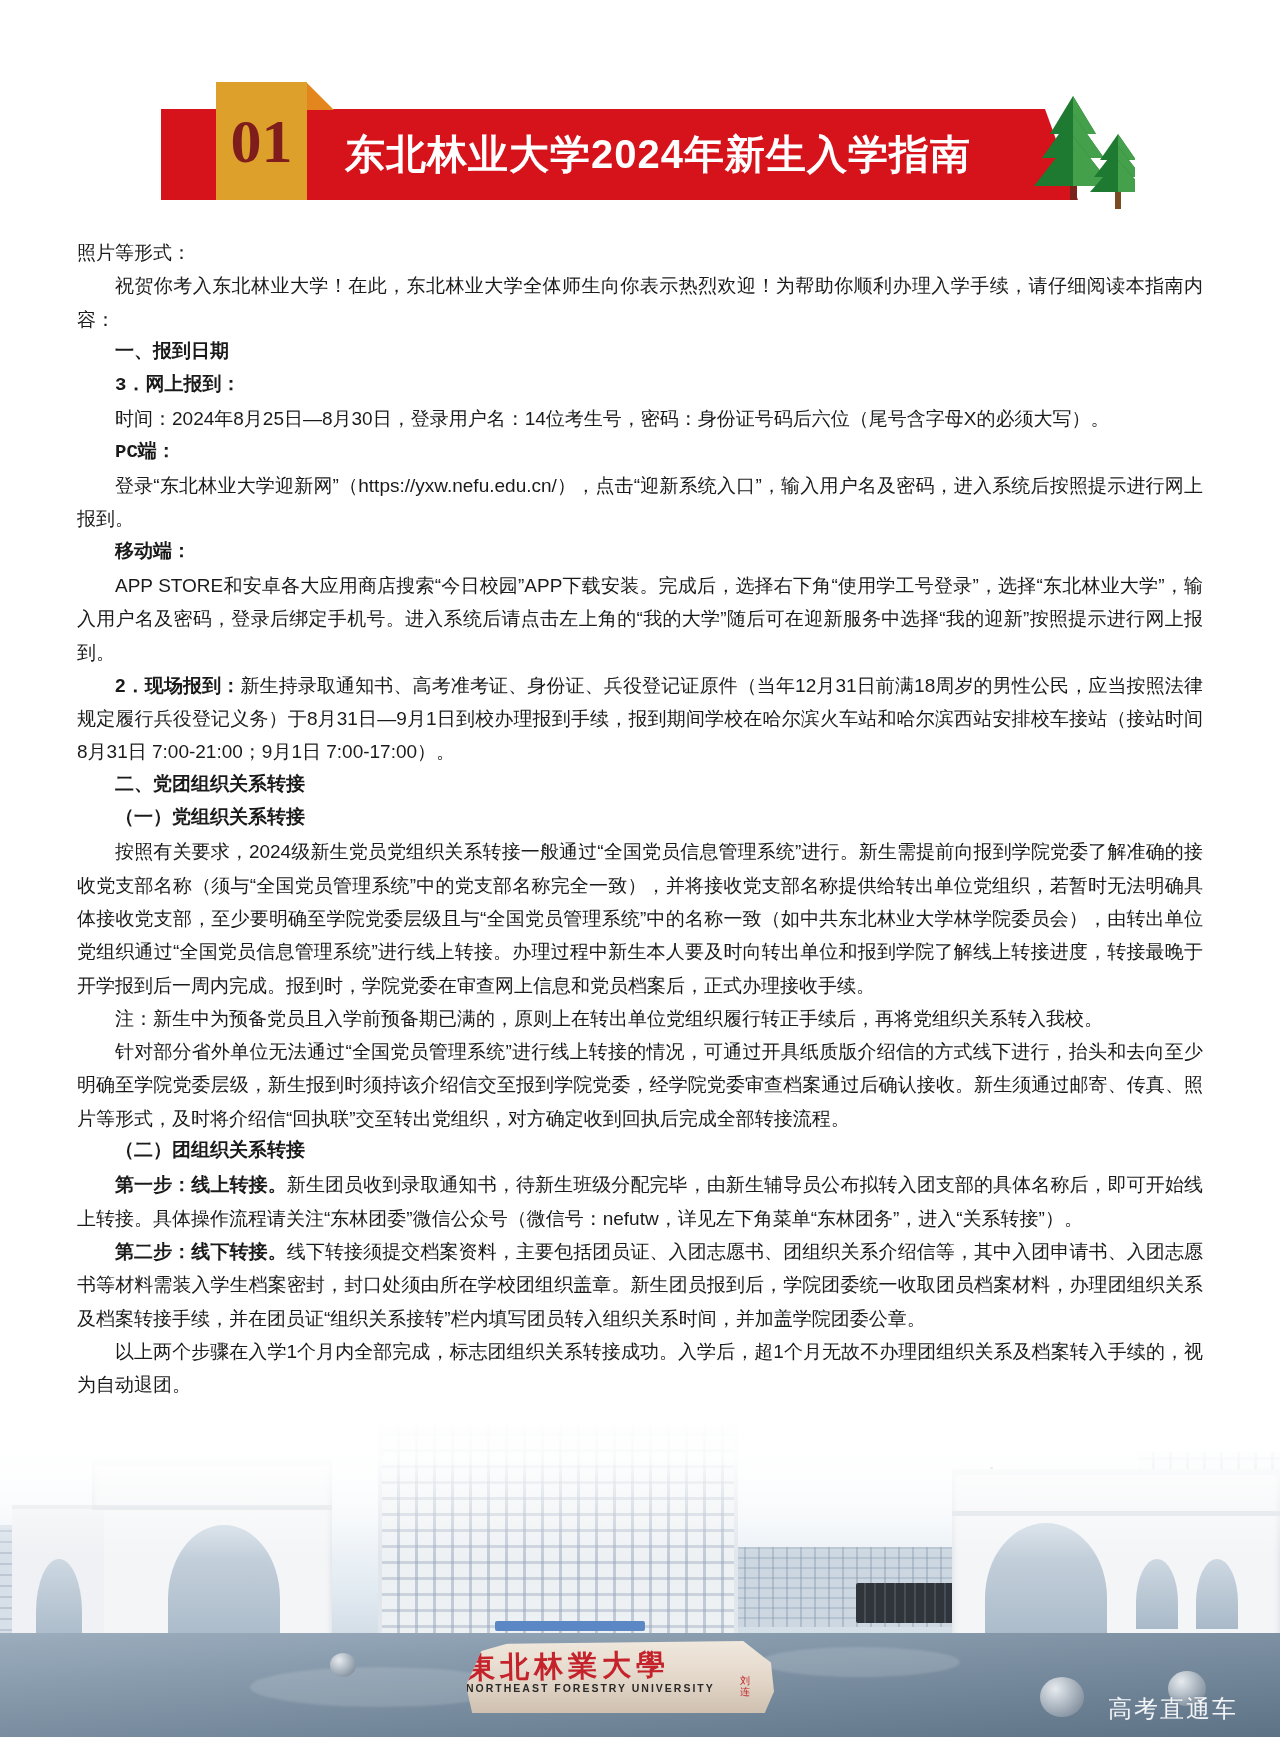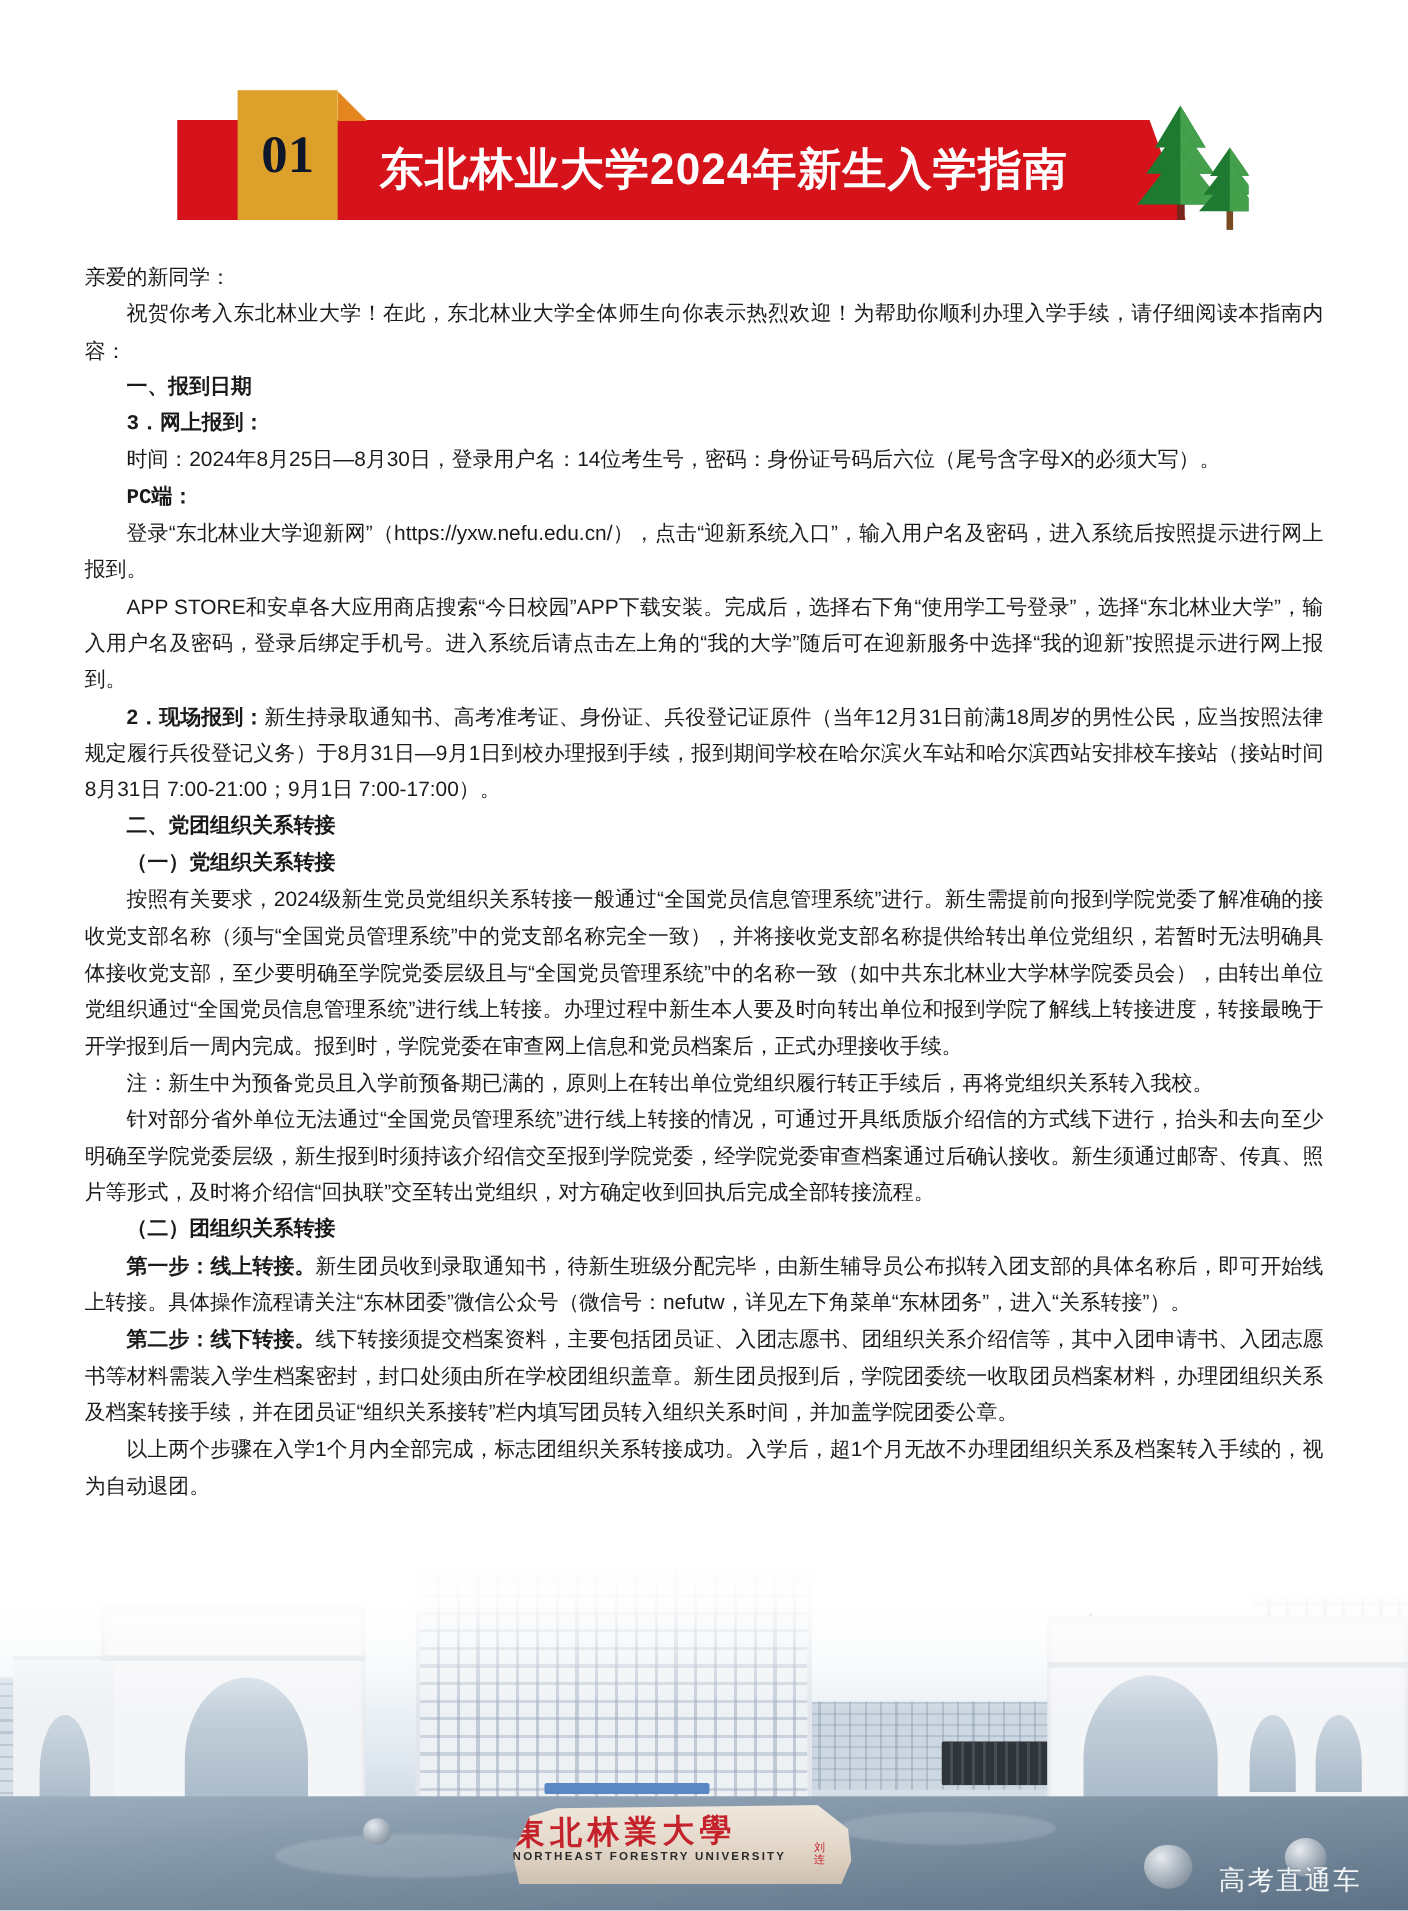"01" .tab span { color: #0f172a -> #7f1d1d; font-size: 48px -> 62px }
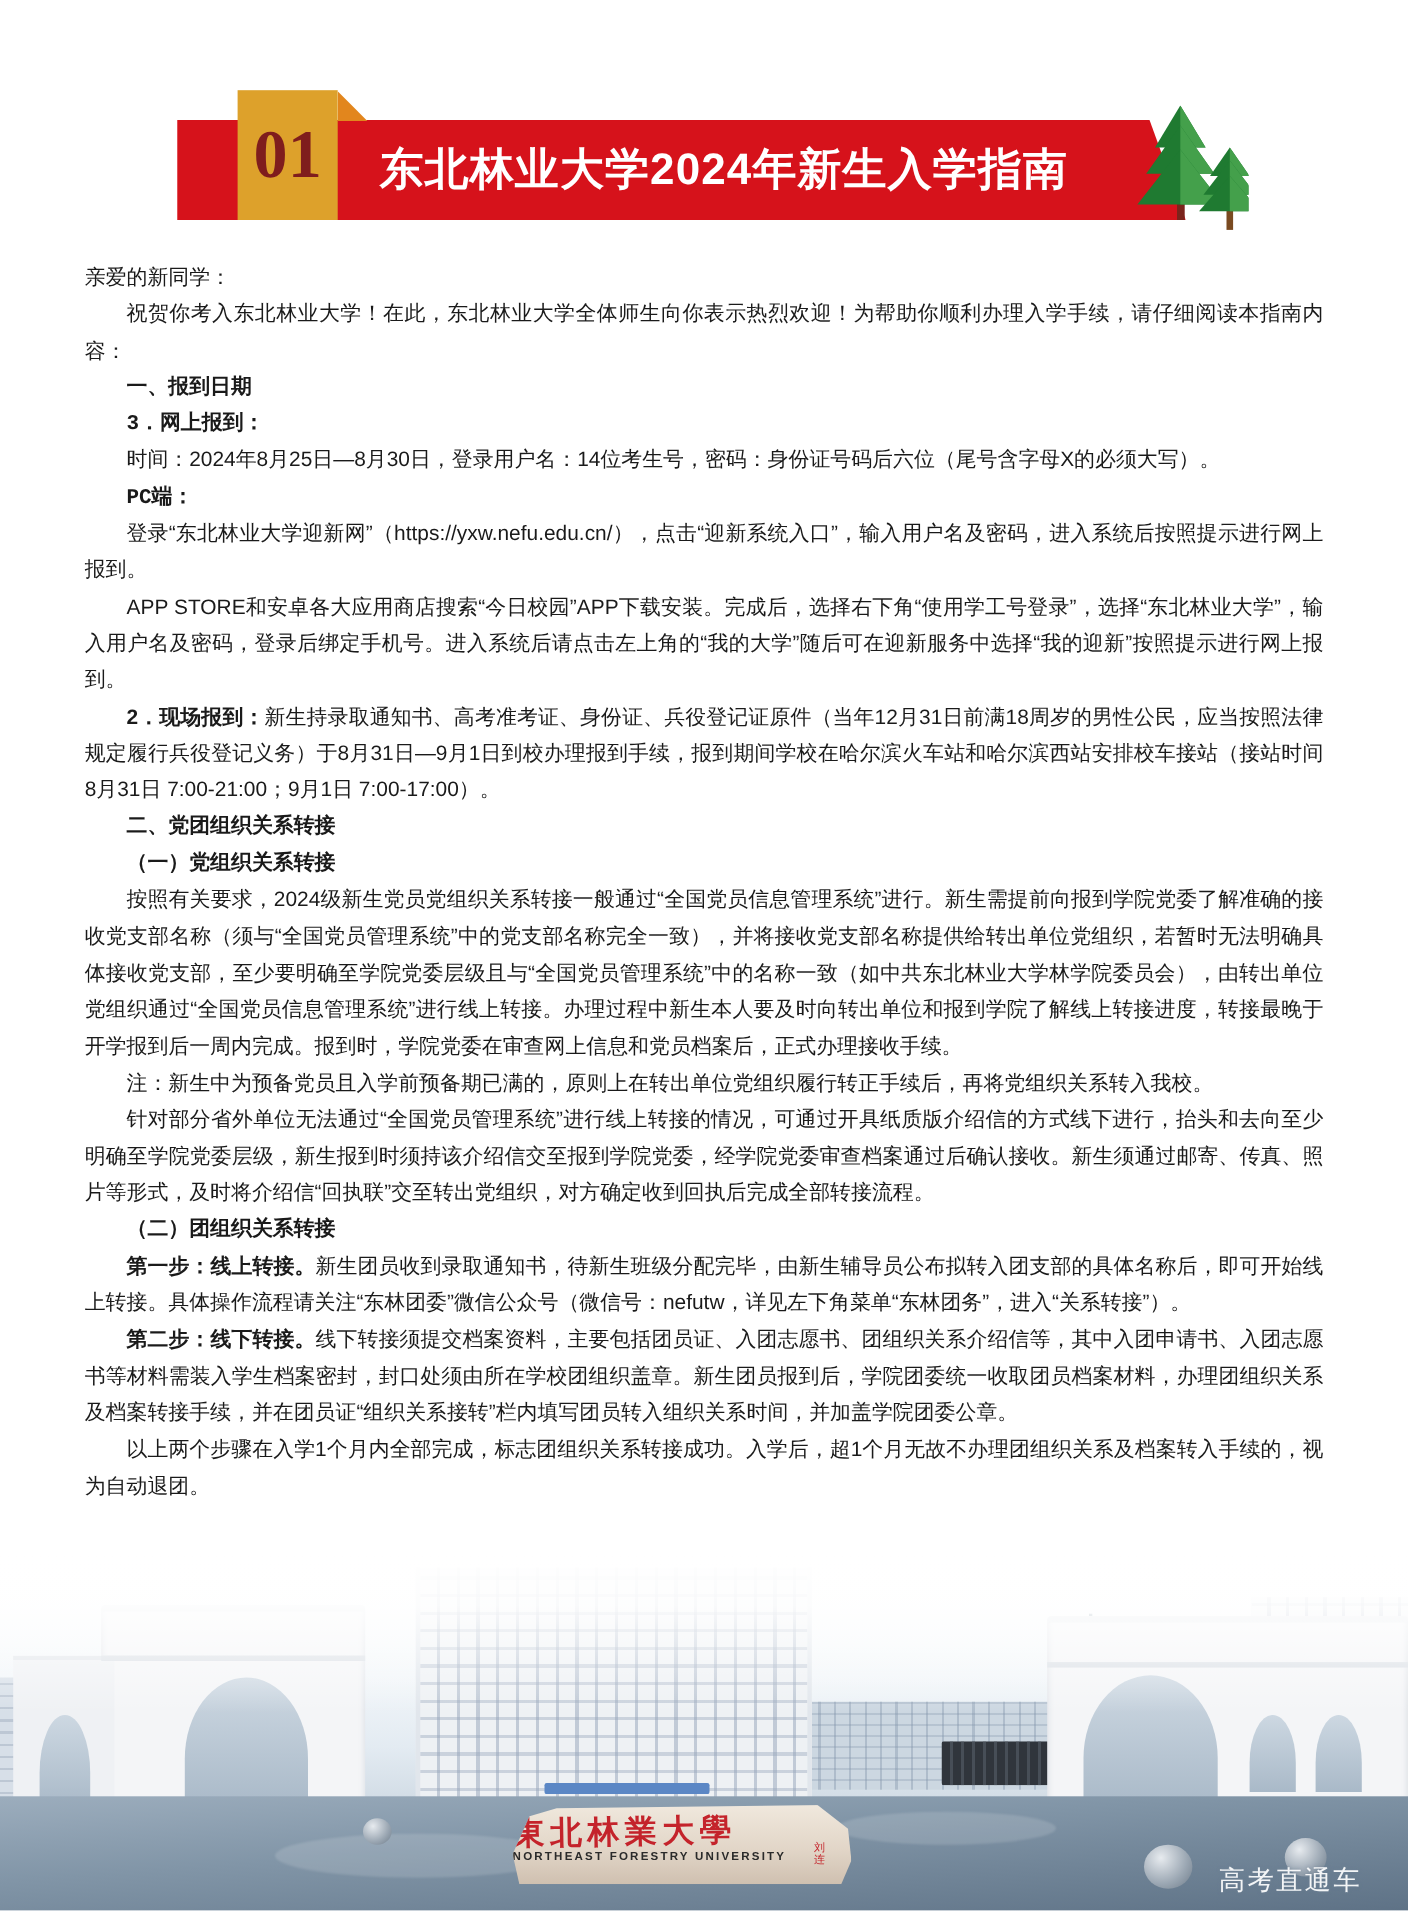"亲爱的新同学：" p.noindent { text: 亲爱的新同学 -> 照片等形式 }
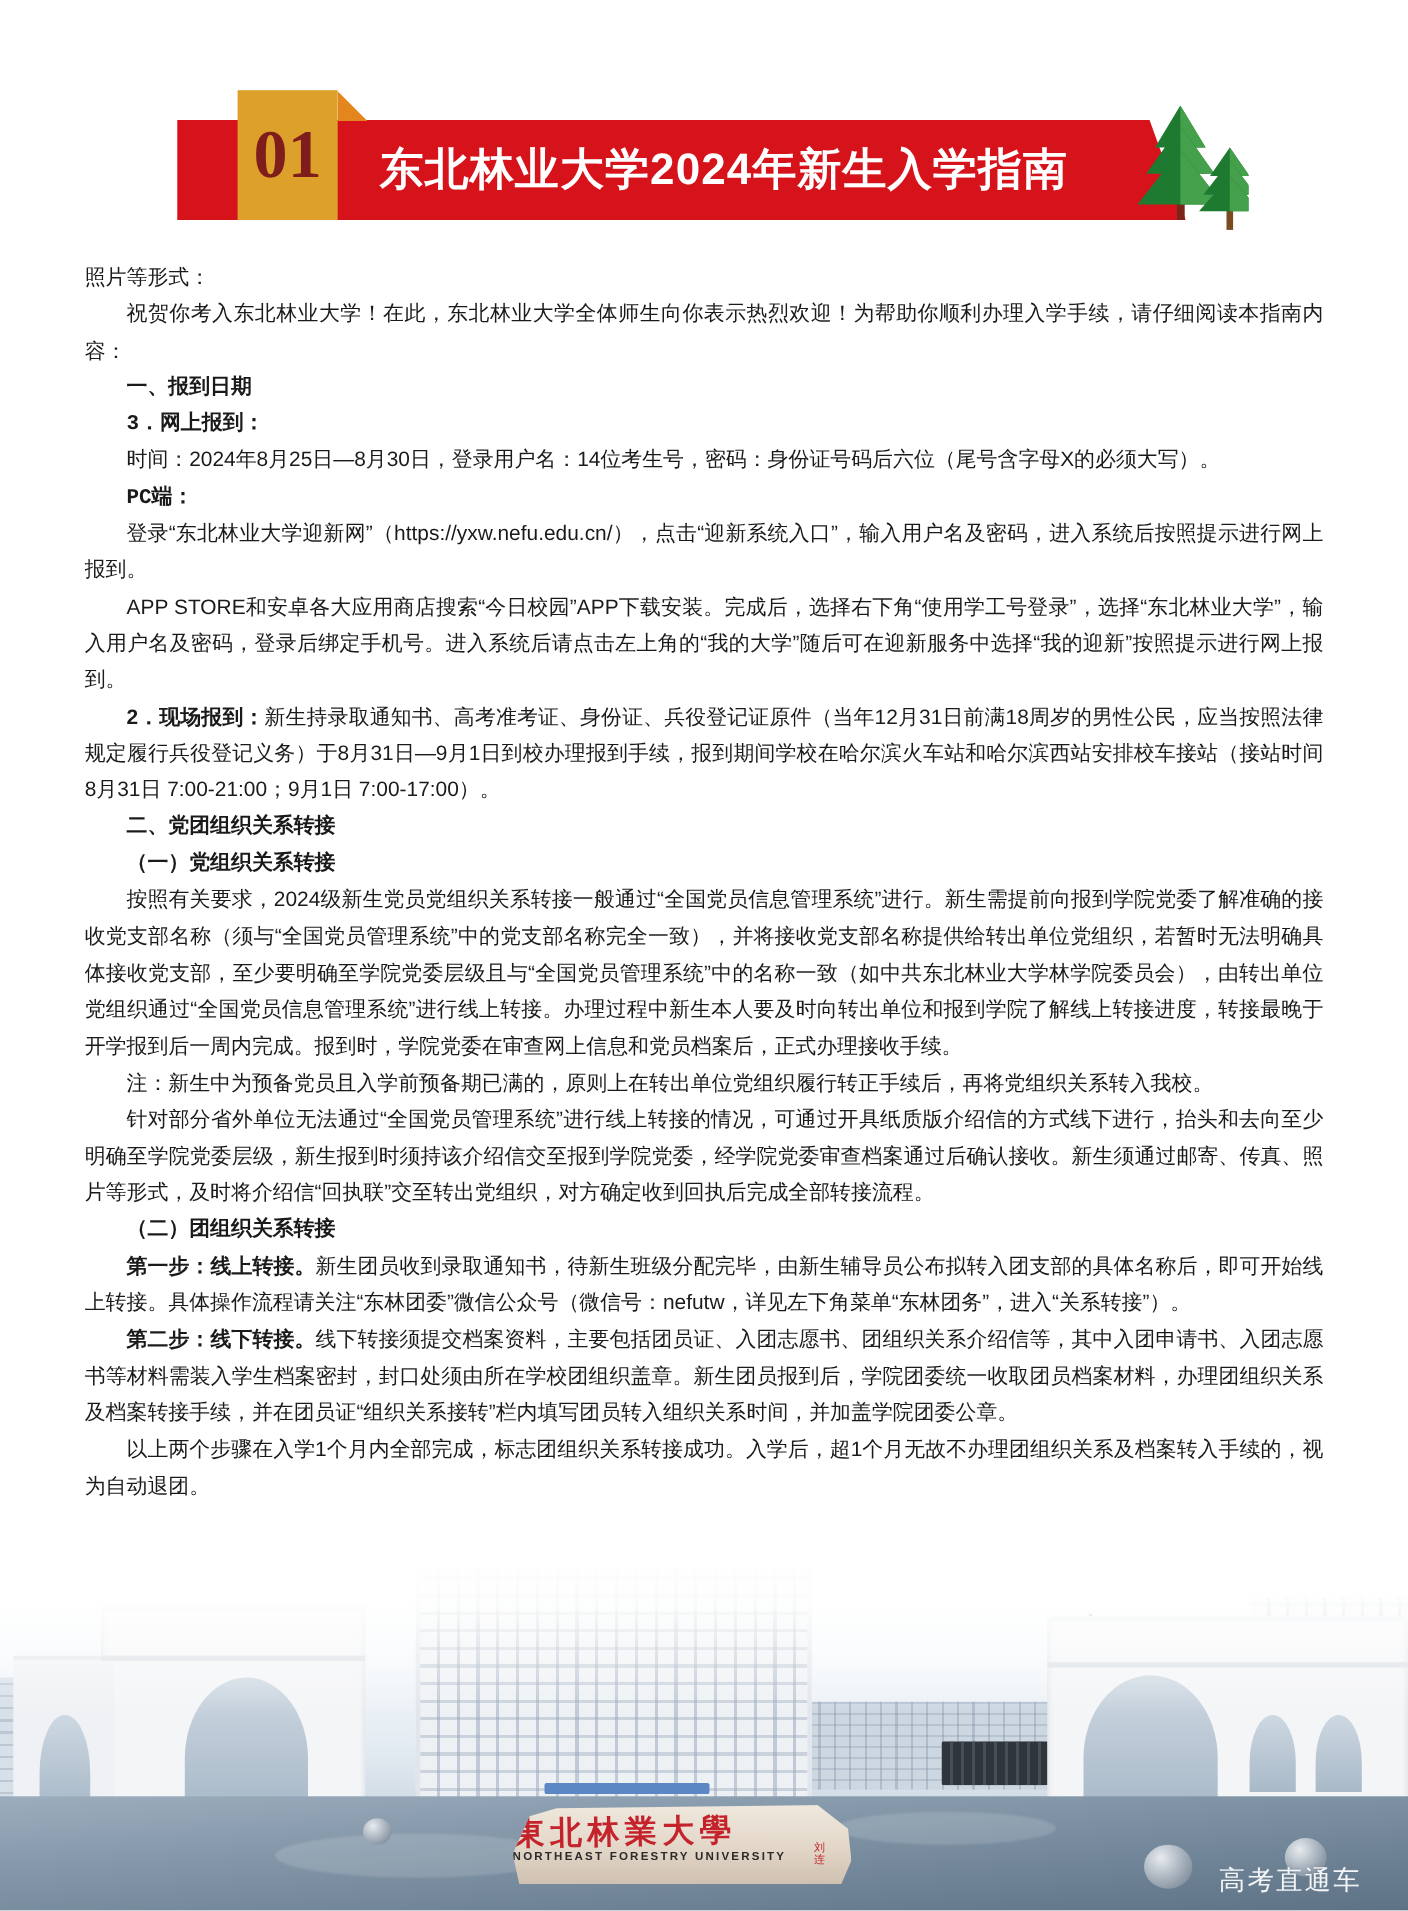"移动端：" p.bold { html: none -> <p>移动端：</p> }
